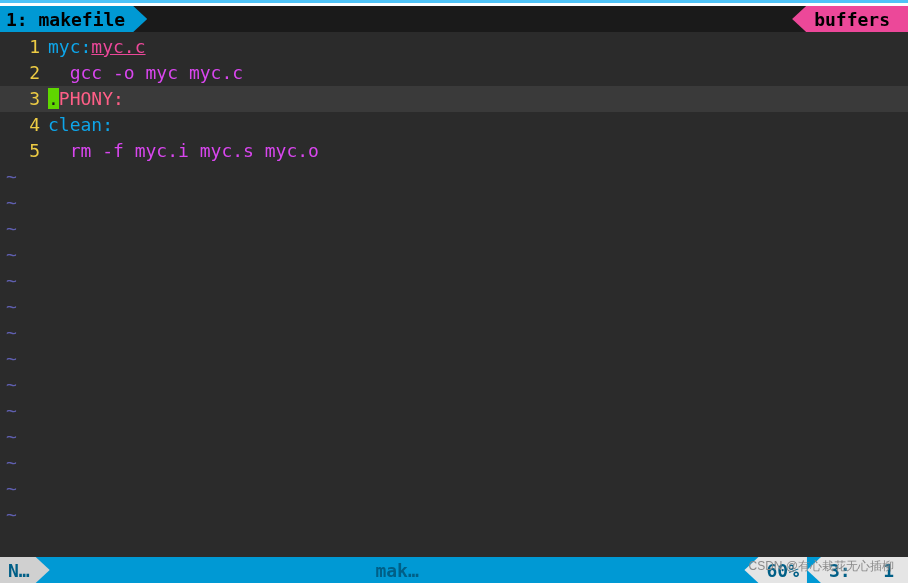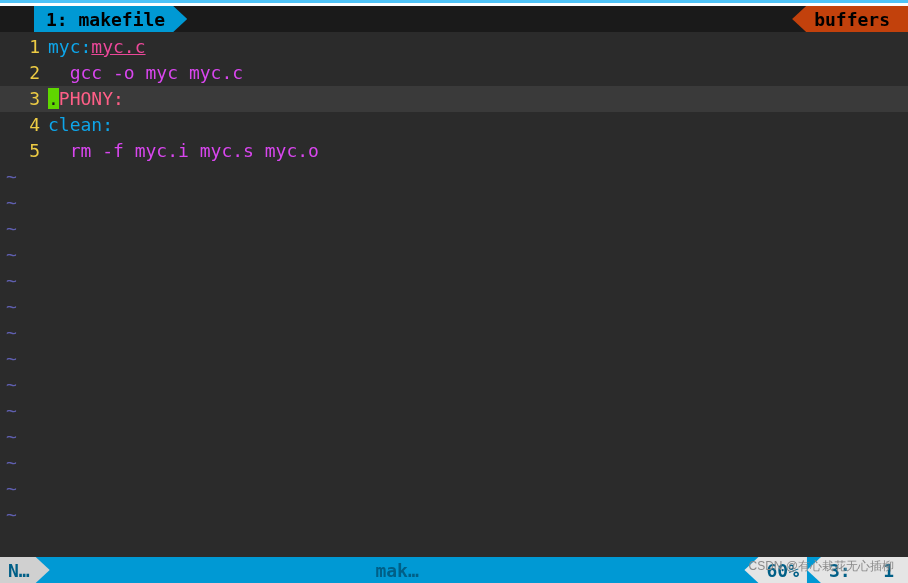"1: makefile" .tab-item { margin-left: 34px -> none; padding: 2px 12px 2px 12px -> 2px 12px 2px 6px }
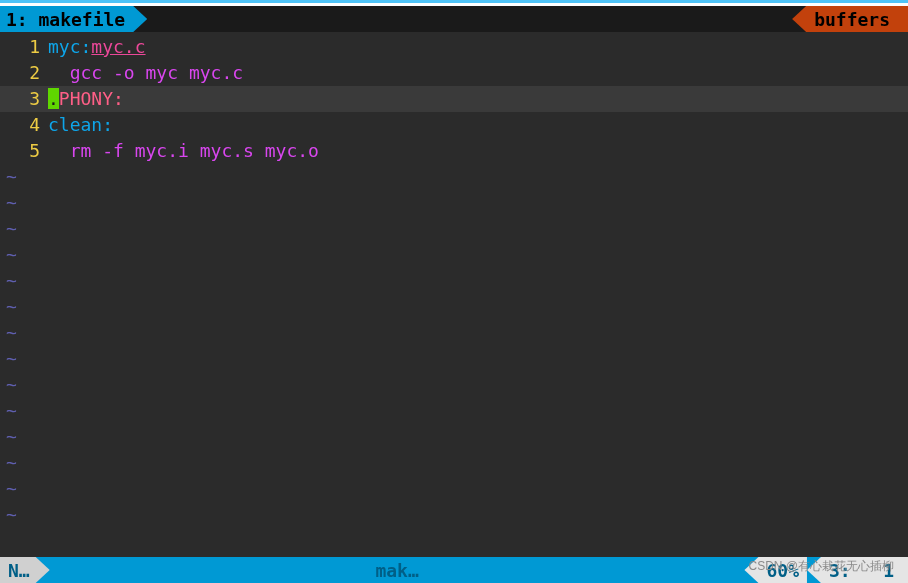"buffers" .buffers-label { background: #c2410c -> #ec4899 }
